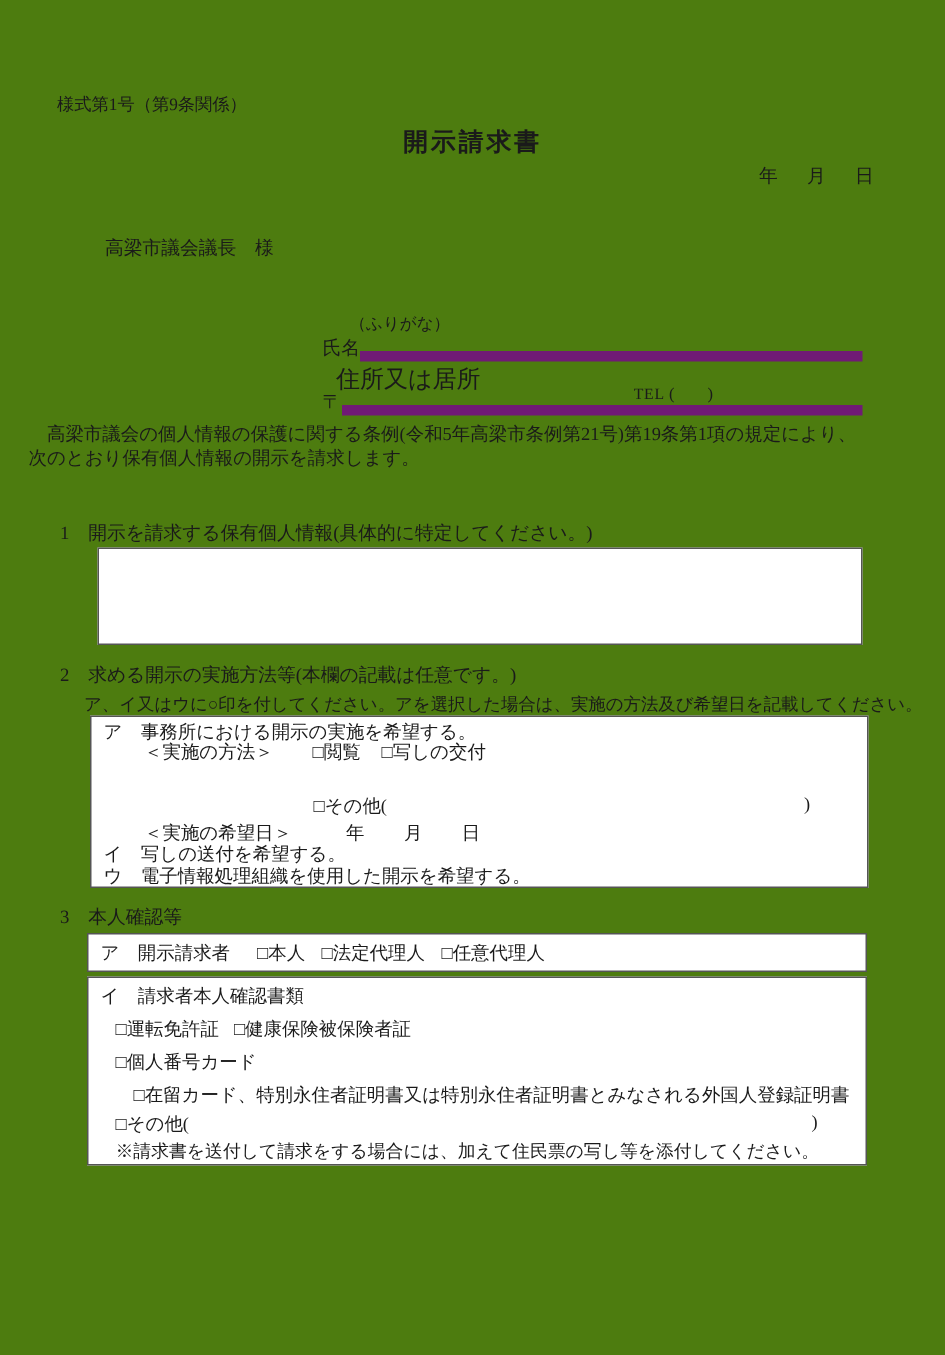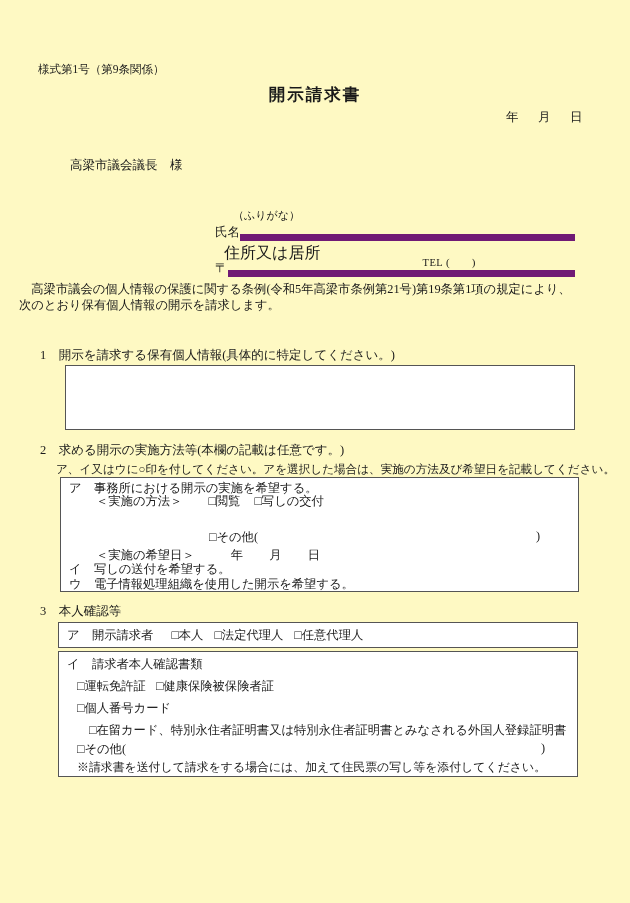"様式第1号（第9条関係）" .page { background: #fef9c3 -> #4d7c0f }
